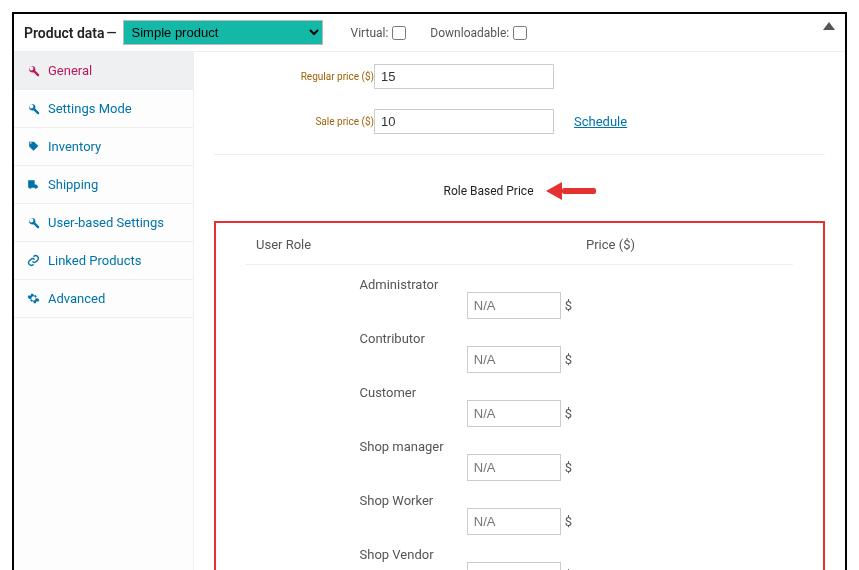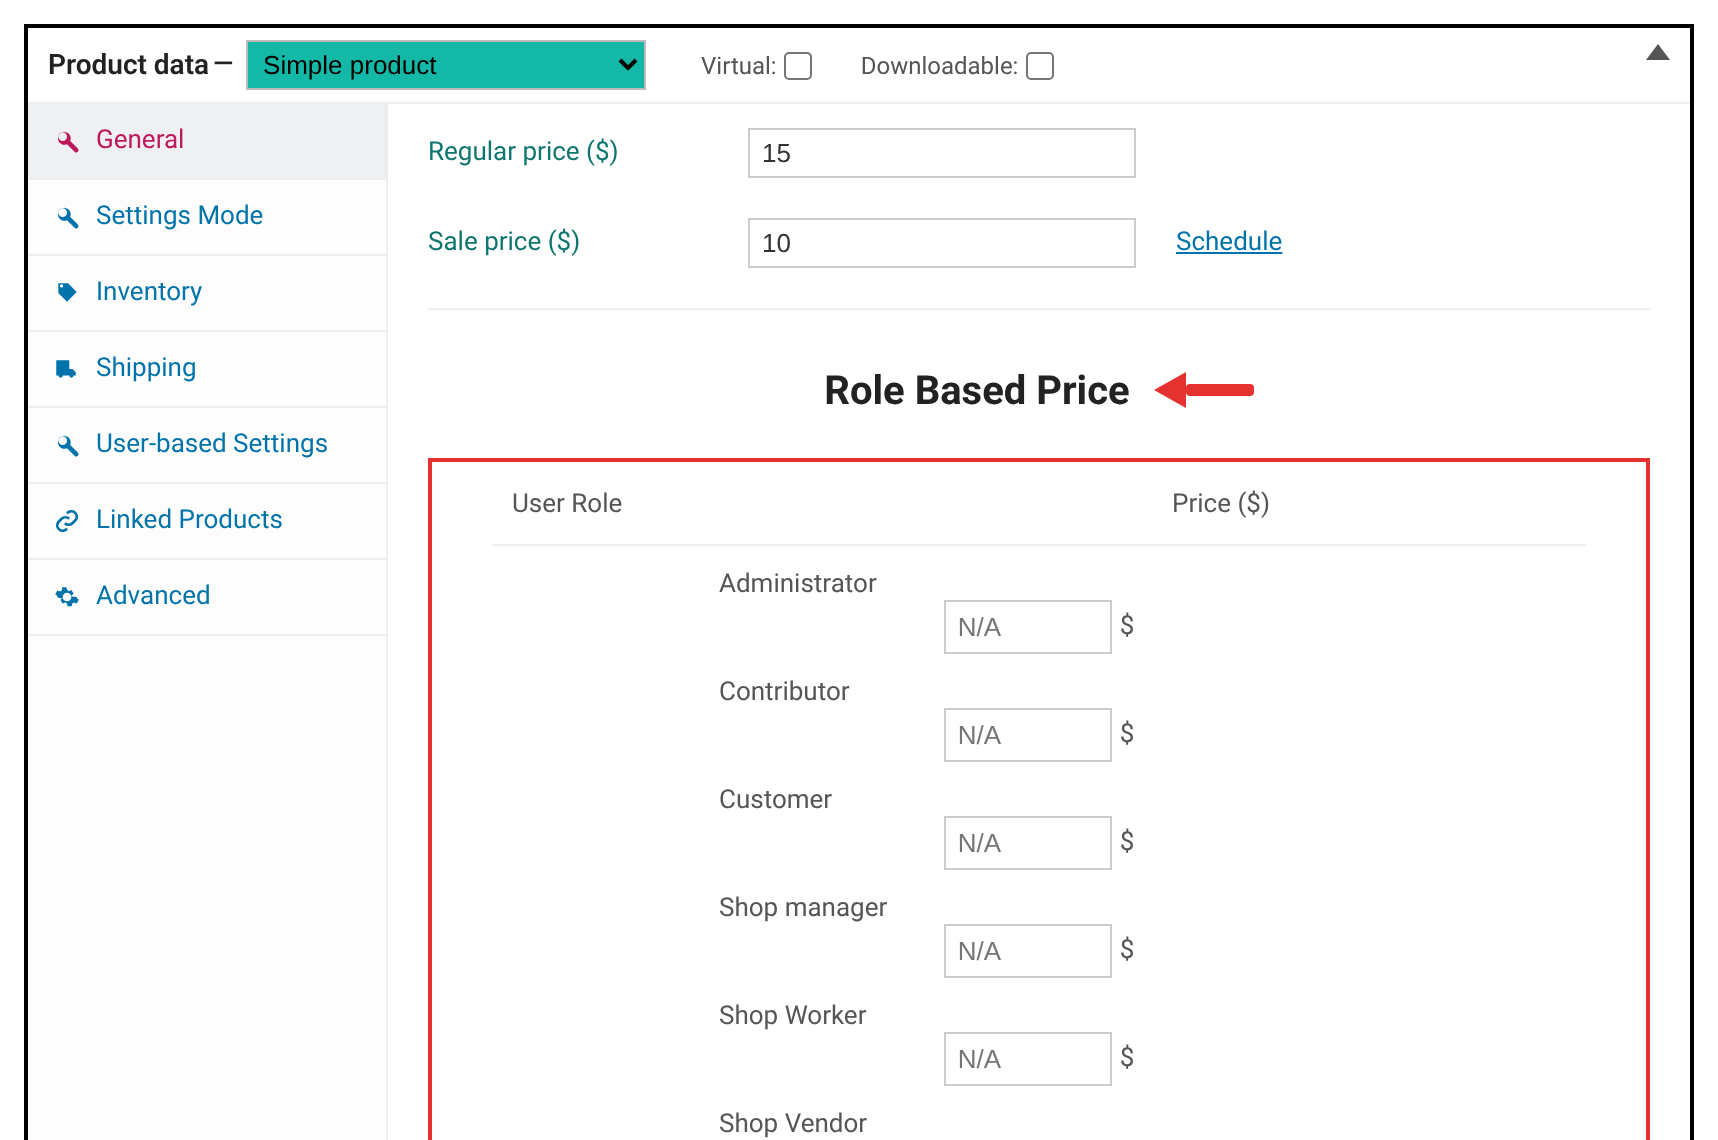"Regular price ($)" .row label { color: #0f766e -> #a16207; font-size: 13px -> 10px; text-align: none -> right }
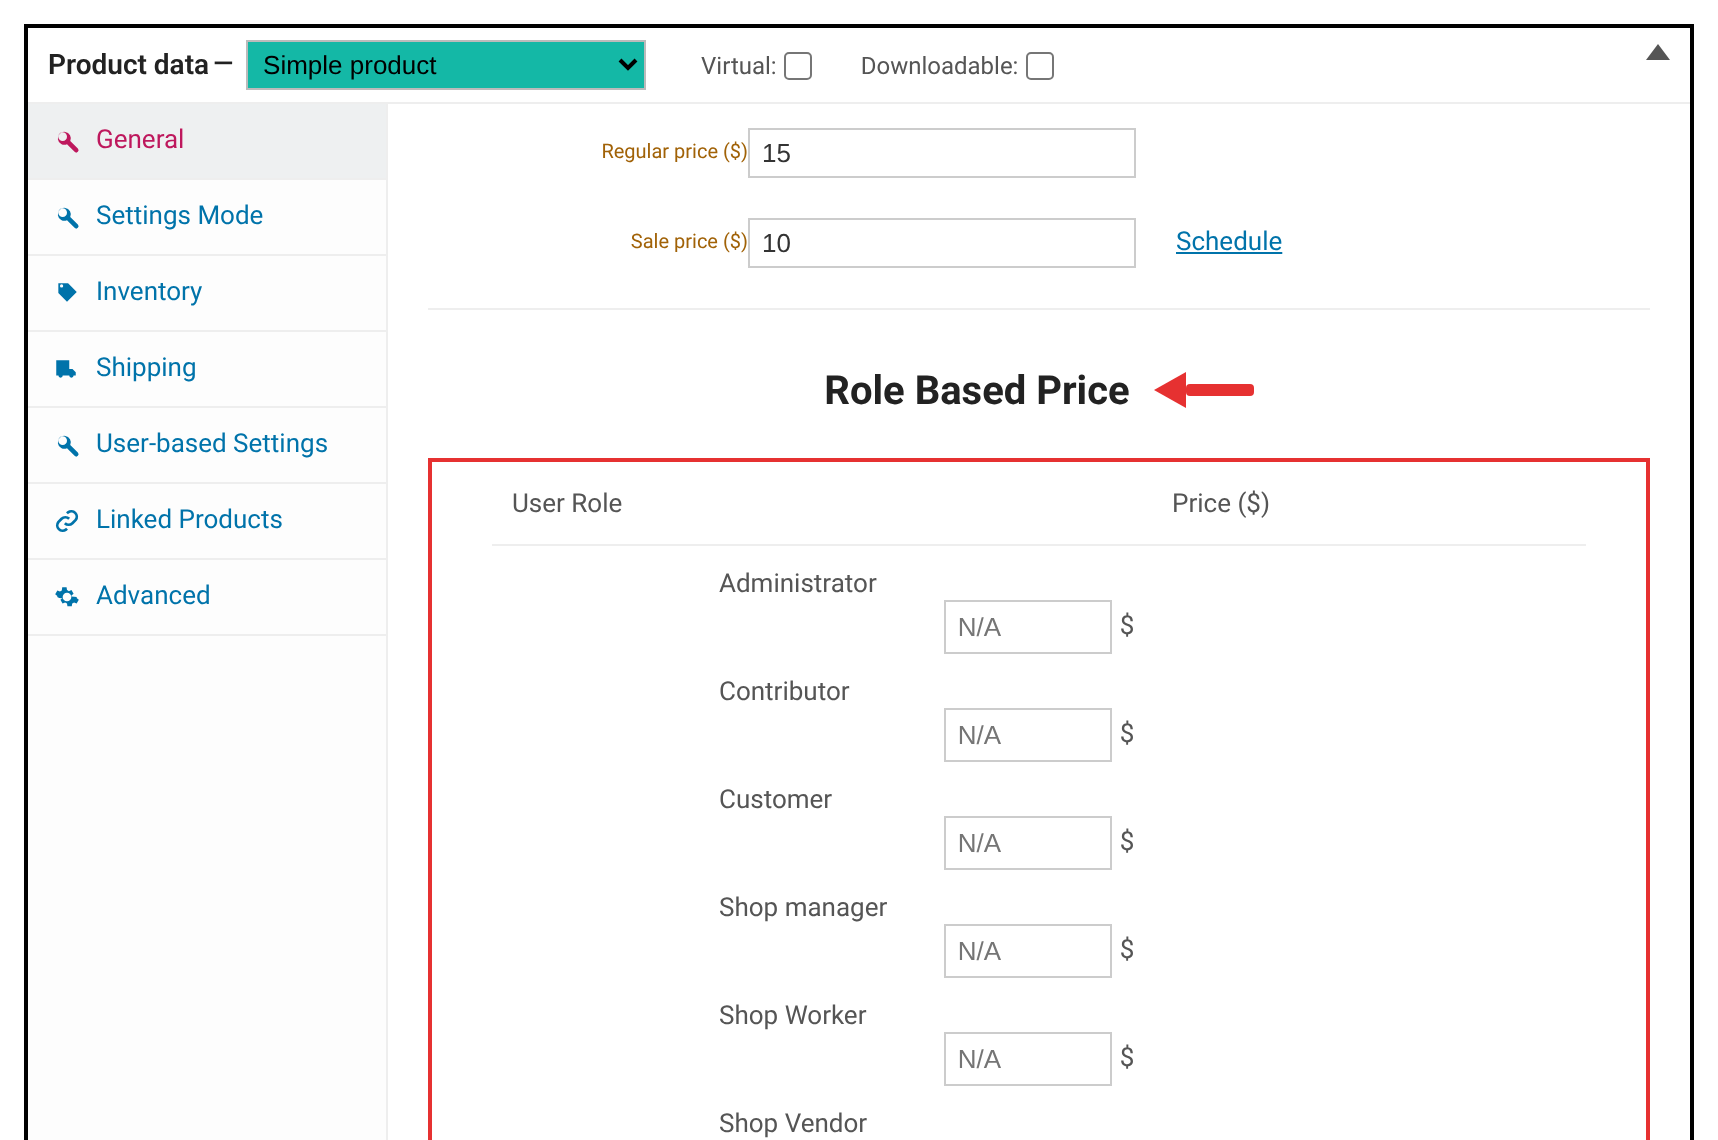"15" .row input[type=text] { width: 194px -> 180px }
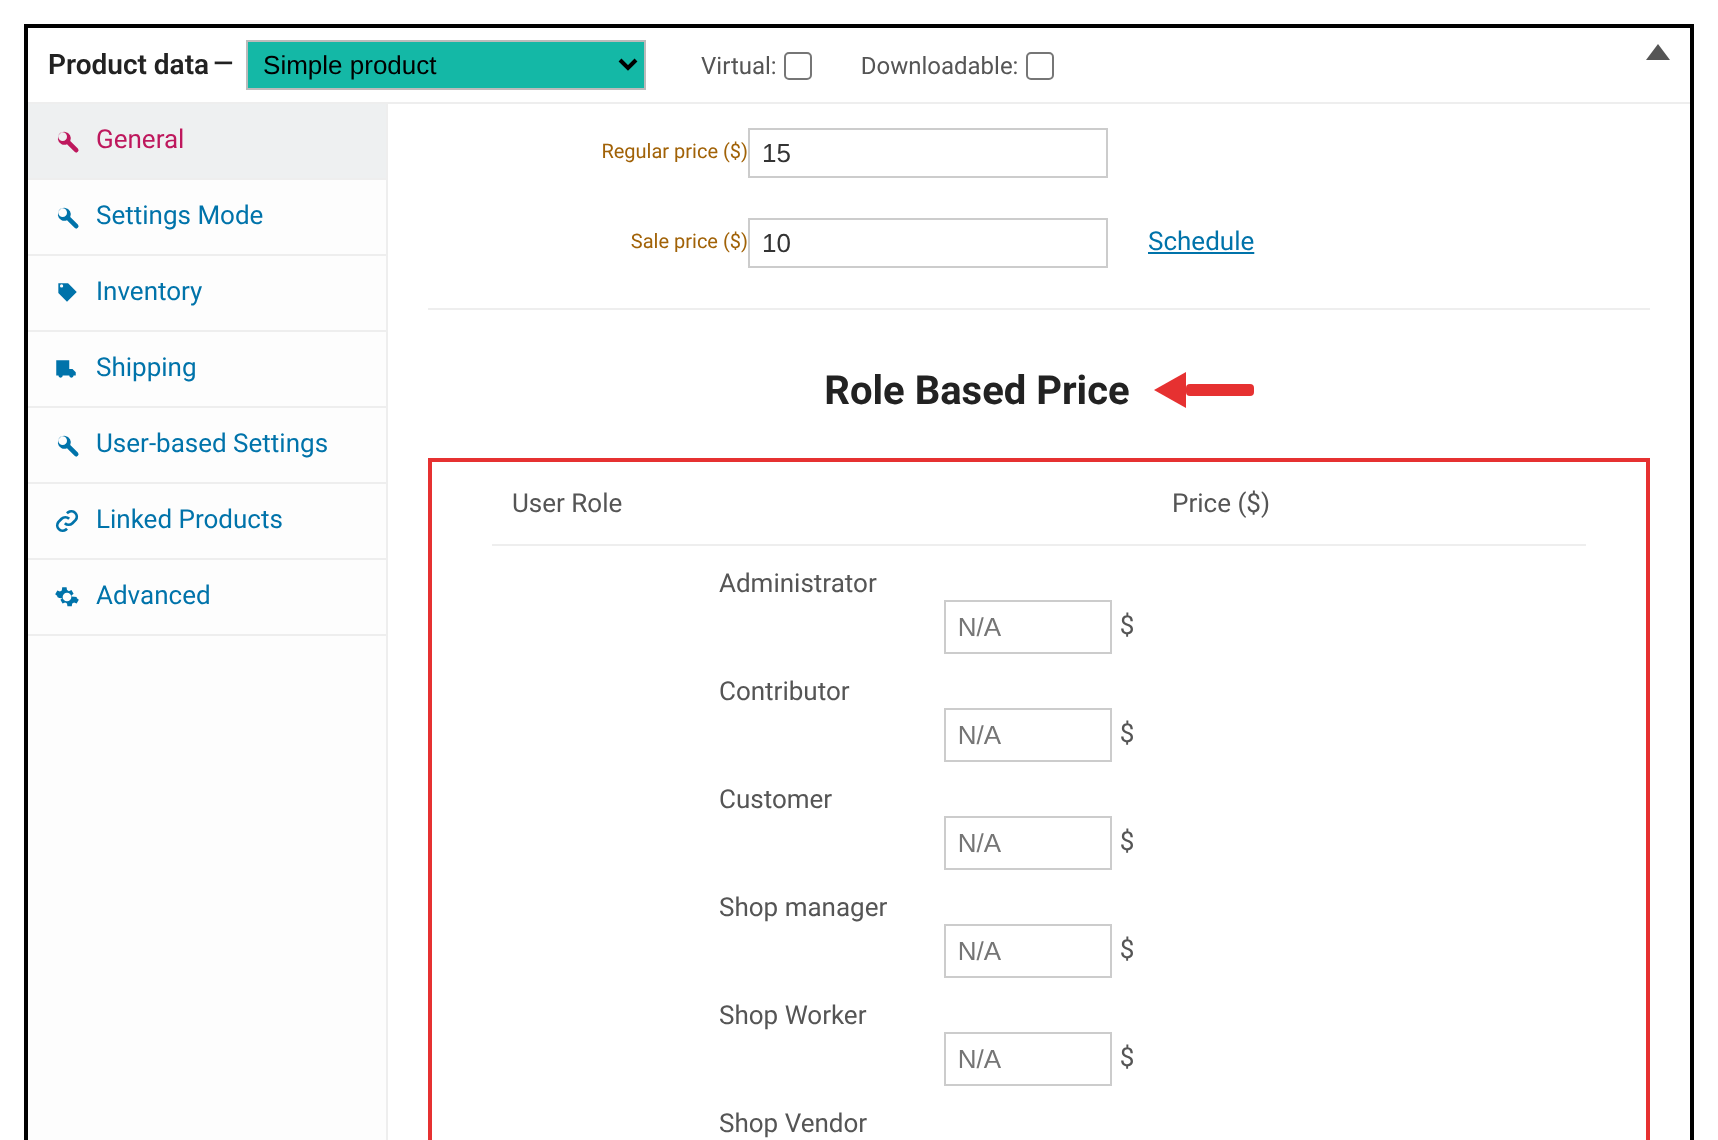"Role Based Price" .rbp-title { font-size: 20px -> 12px; font-weight: 700 -> 400 }
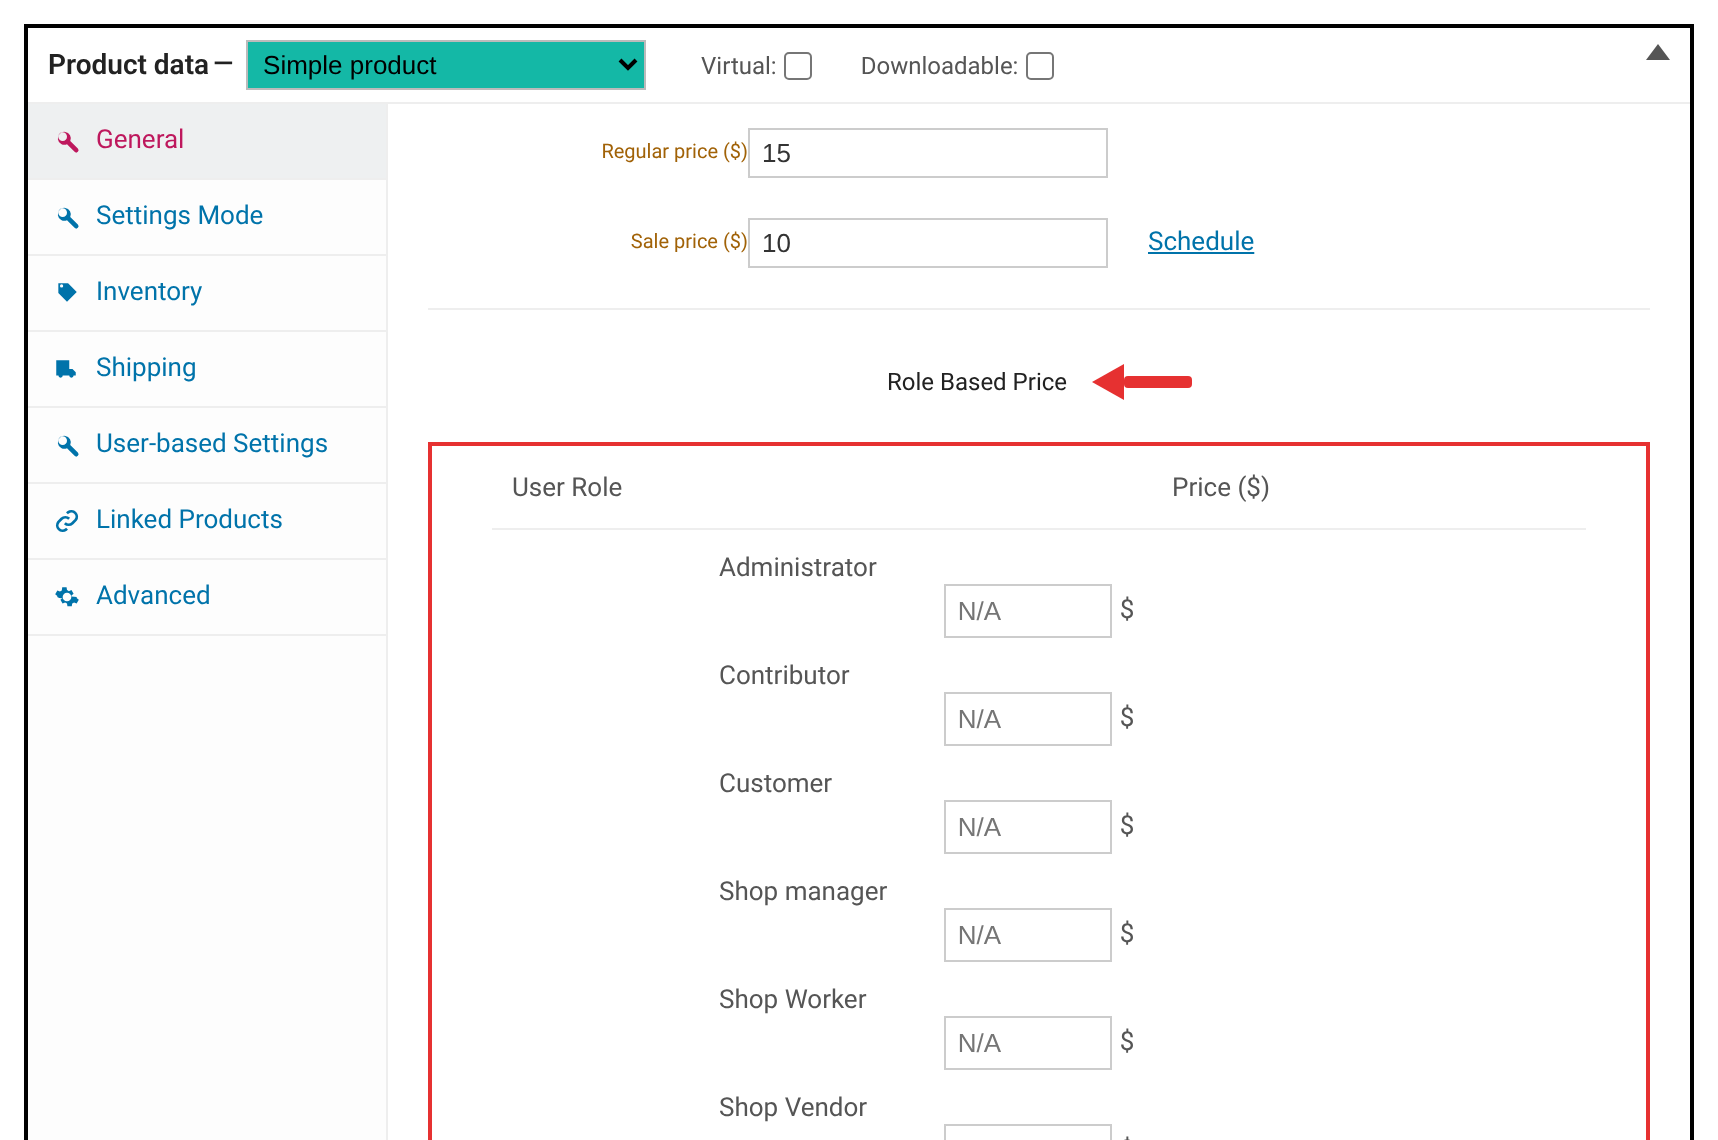"N/A" .role-row input { width: 84px -> 94px }
